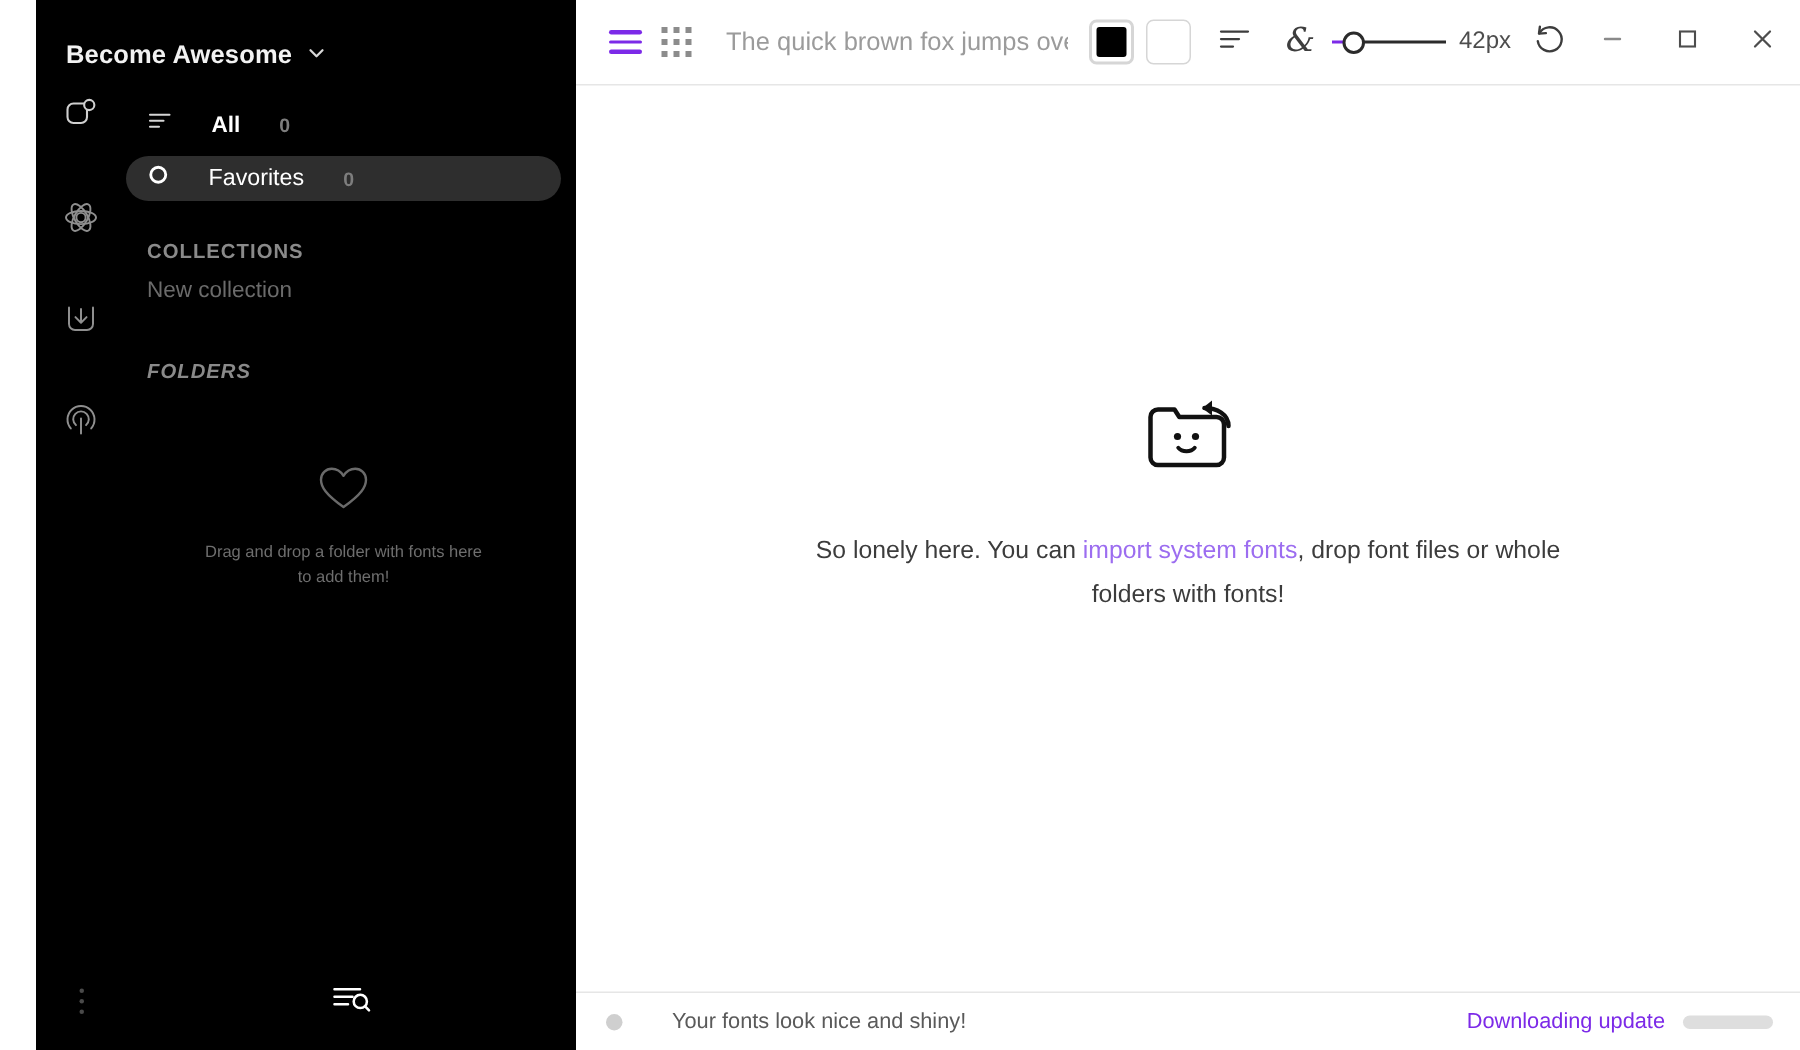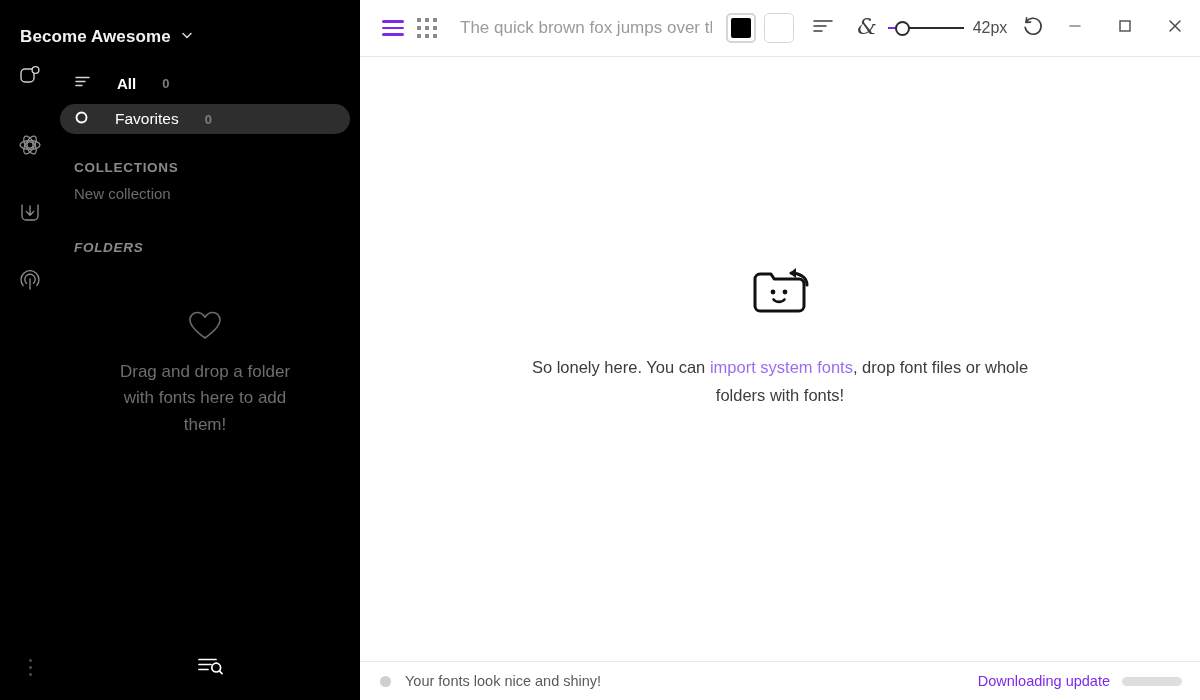"Become Awesome" .app { padding-left: none -> 24px }
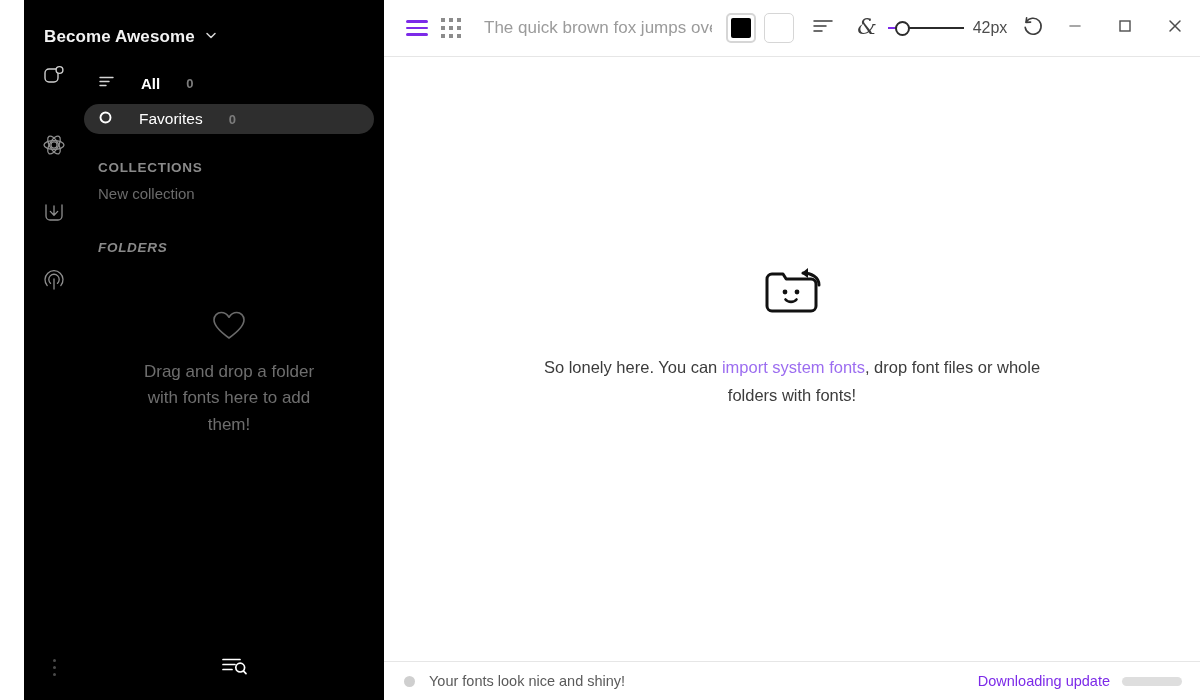"Drag and drop a folder" .dropzone-text { font-size: 17px -> 11px }
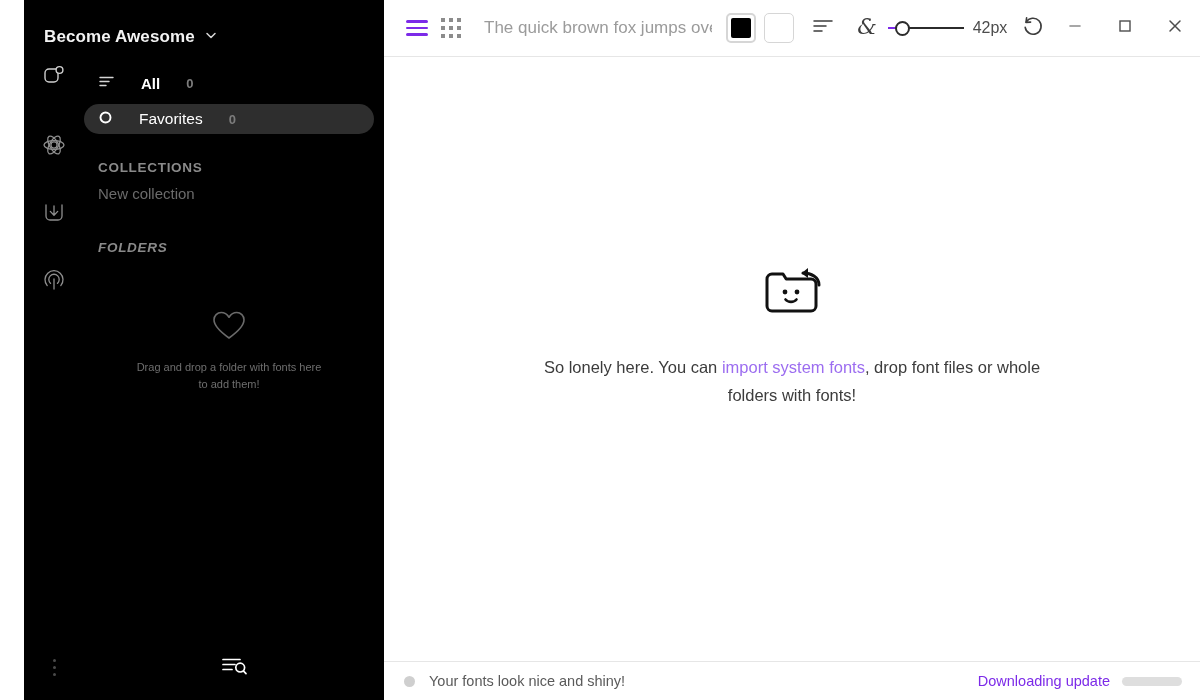"Your fonts look nice and" .statusbar { gap: none -> 19px }
